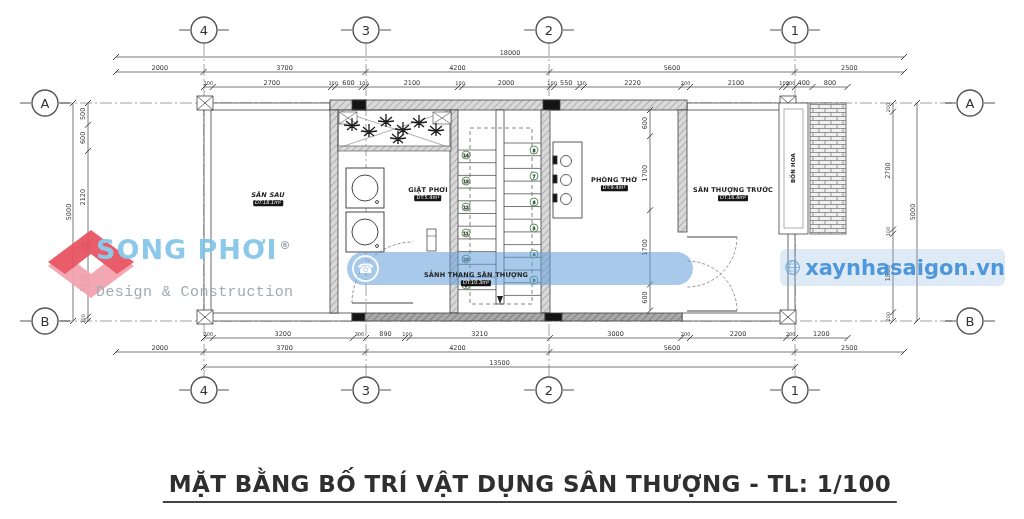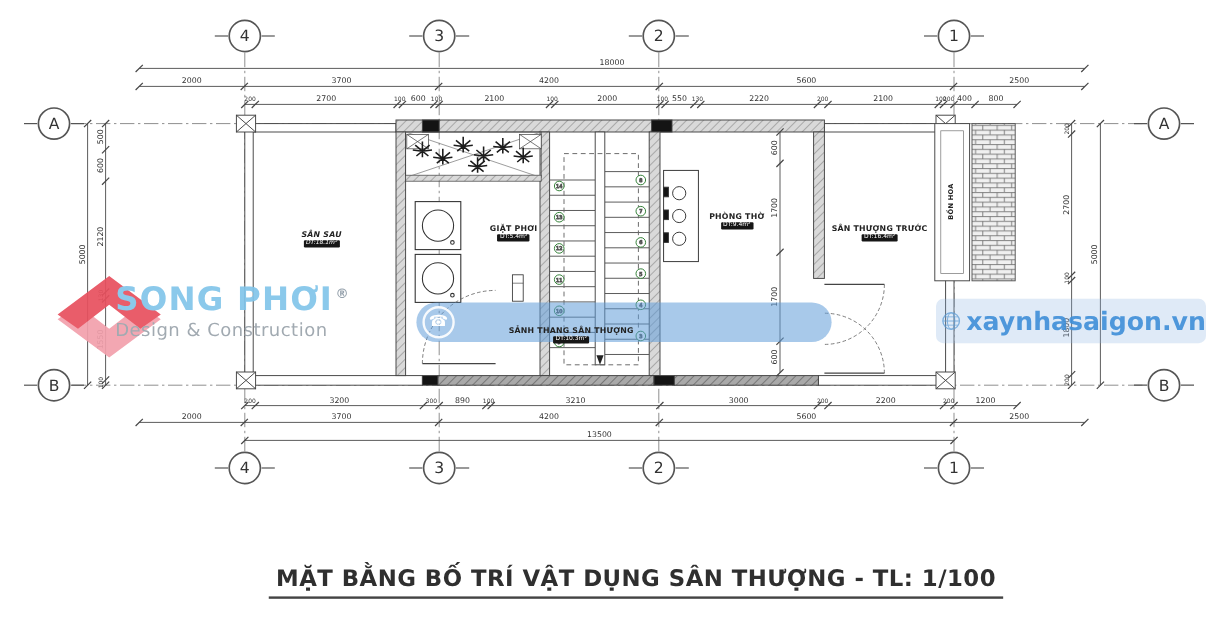"Design & Construction" .logo-tagline { font-family: none -> Liberation Mono, monospace; margin-top: 1px -> 19px }
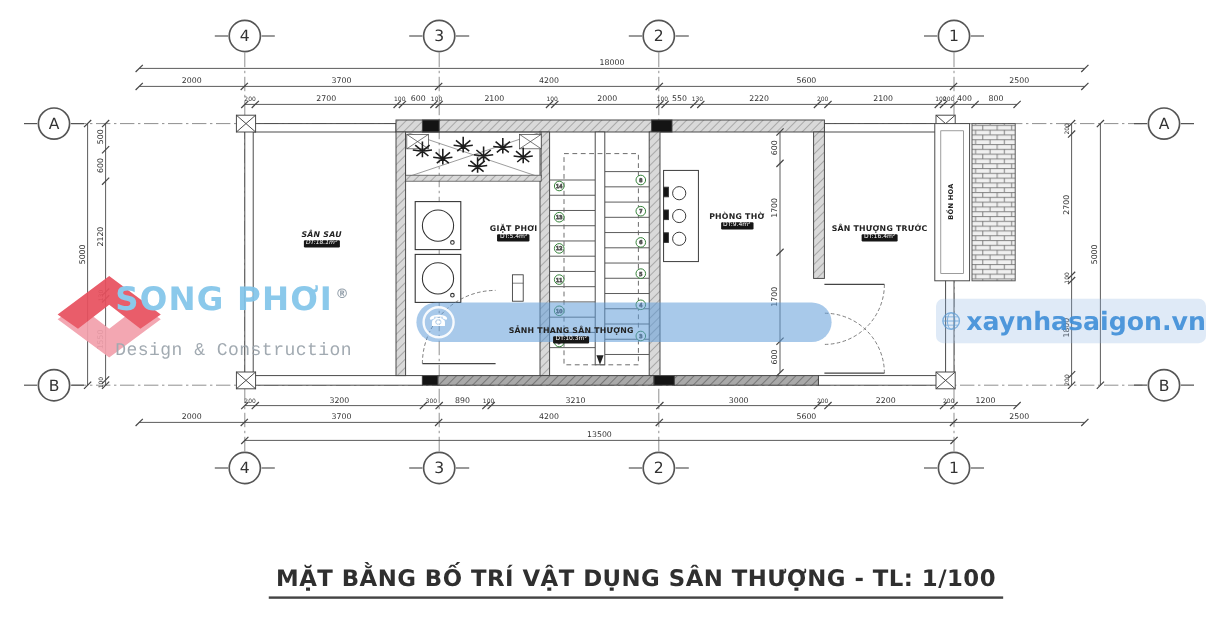"MẶT BẰNG BỐ TRÍ VẬT" .title { font-size: 19px -> 23px }
